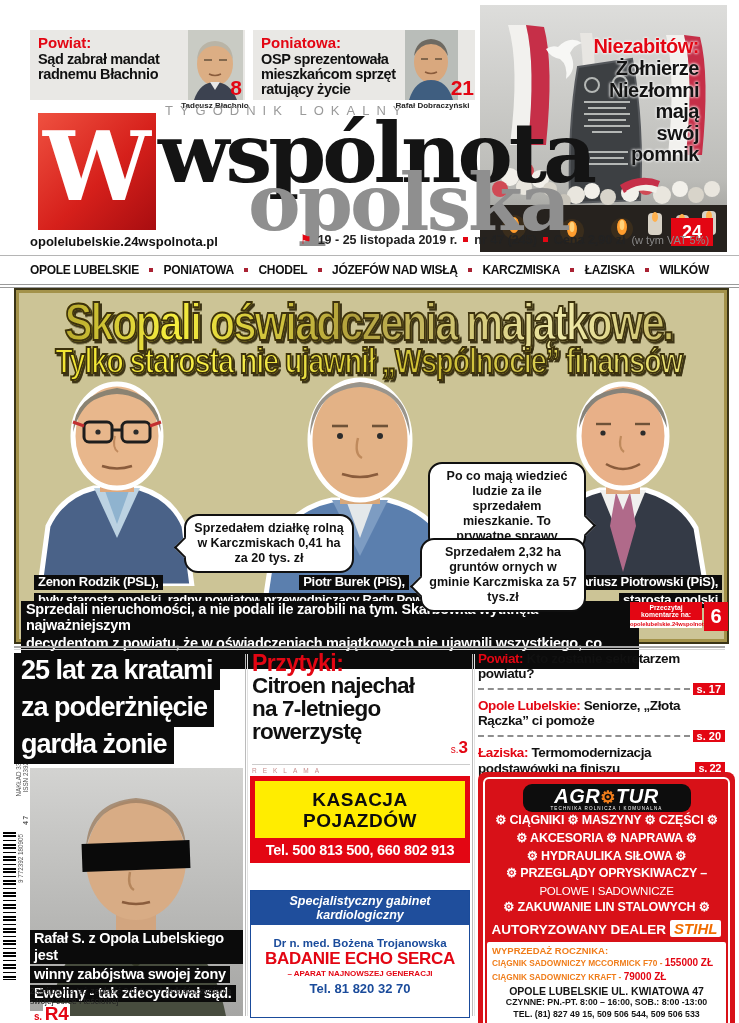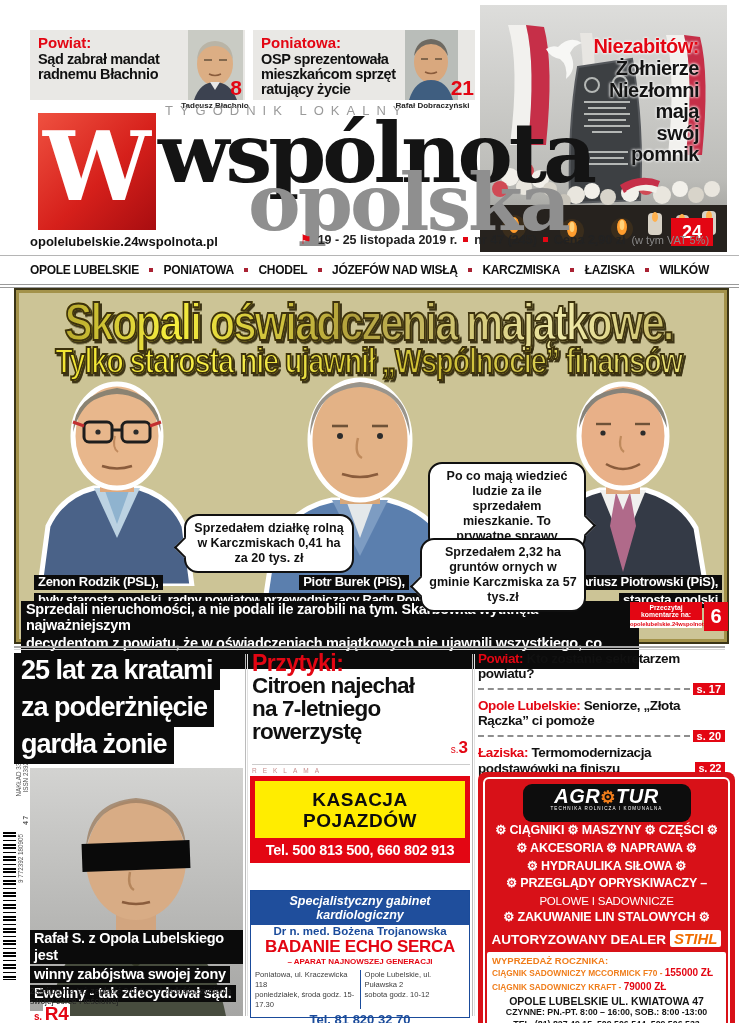"AGR⚙TUR" .ag-logo { padding: 2px 0 11px 0 -> 2px 0 1px 0 }
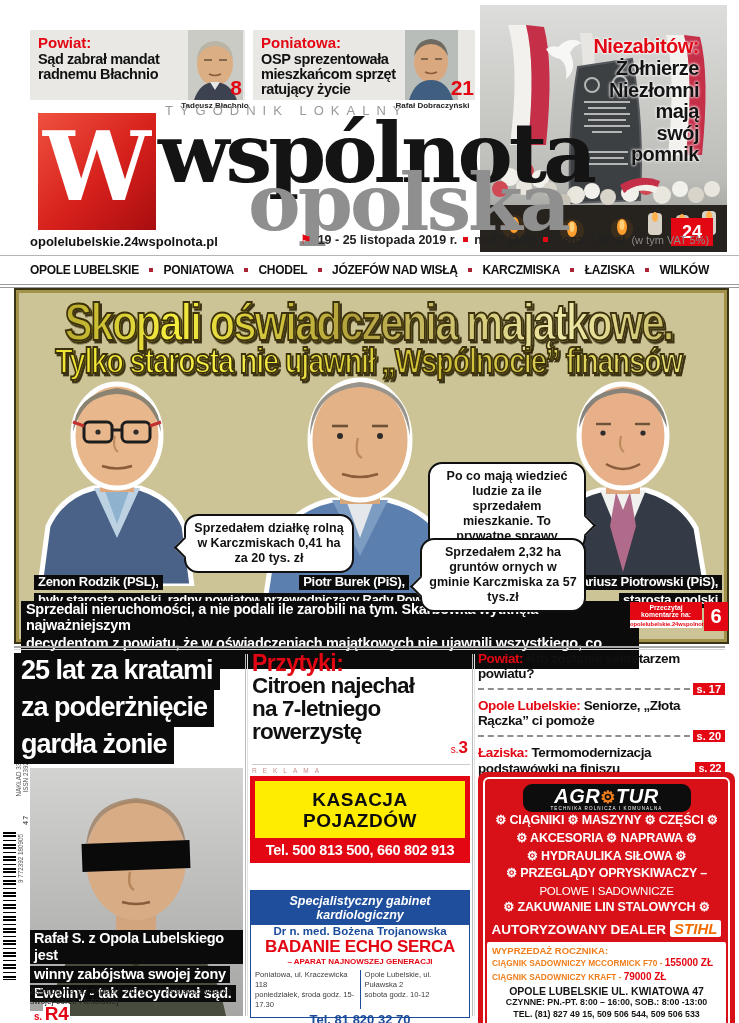"Dr n. med. Bożena Trojanowska" .cardio-doc { margin-top: 0 -> 12px }
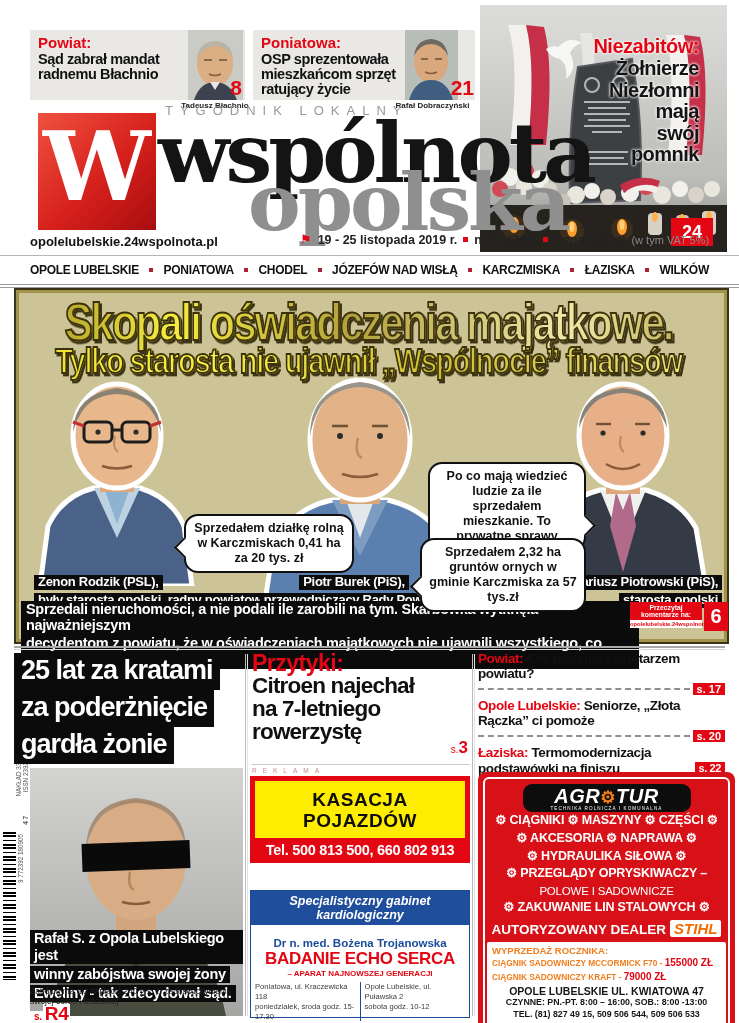"Poniatowa, ul. Kraczewicka 118" div.cardio-cols { html: <div> <div> <div>Poniatowa, ul. Kraczewicka 118</div> <div>poniedziałek, środa godz. 15-17.30</div> </div> <div> <div>Opole Lubelskie, ul. Puławska 2</div> <div>sobota godz. 10-12</div> </div> </div> -> none }
